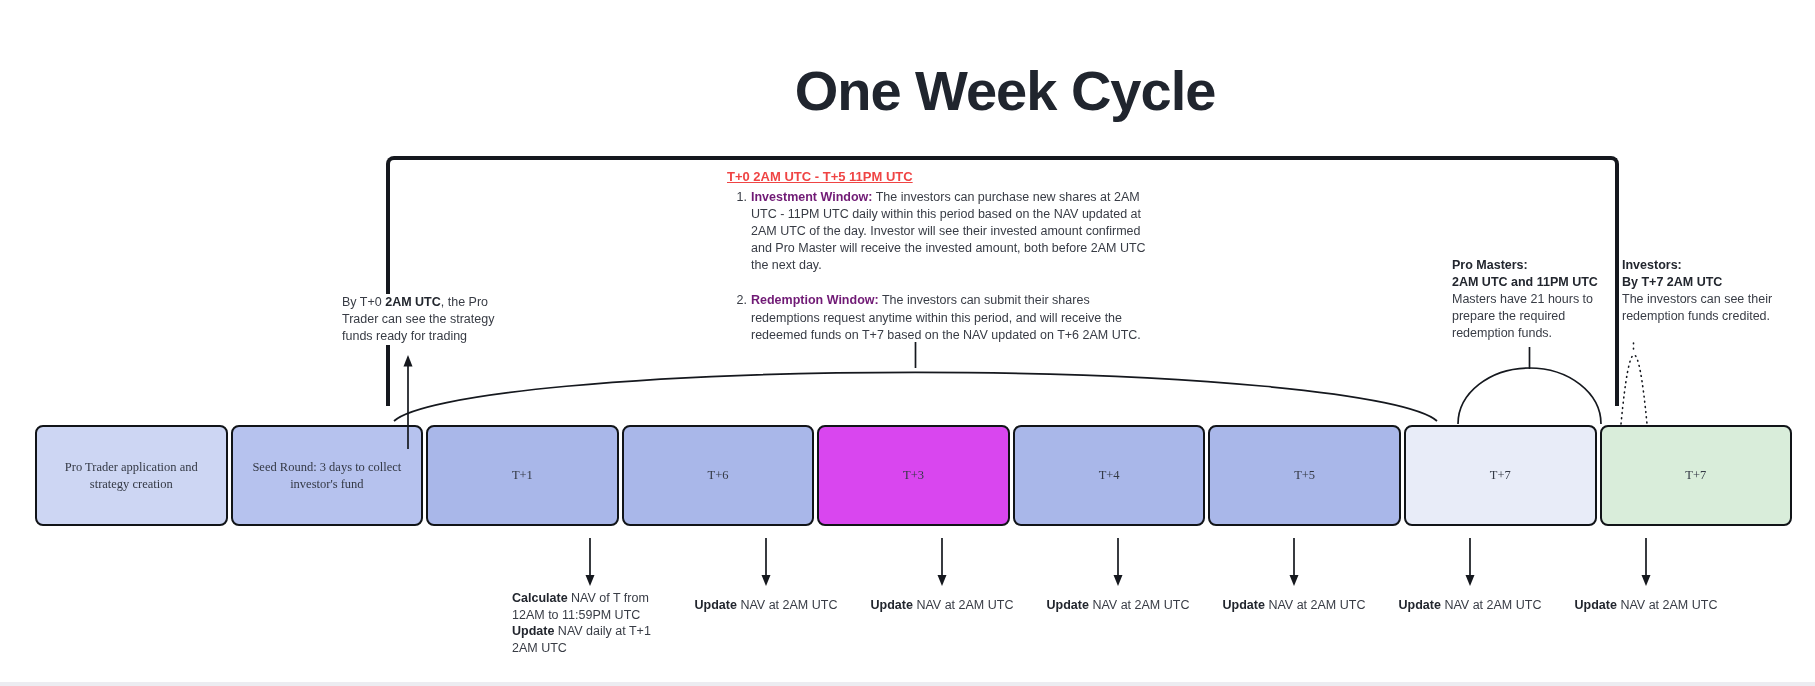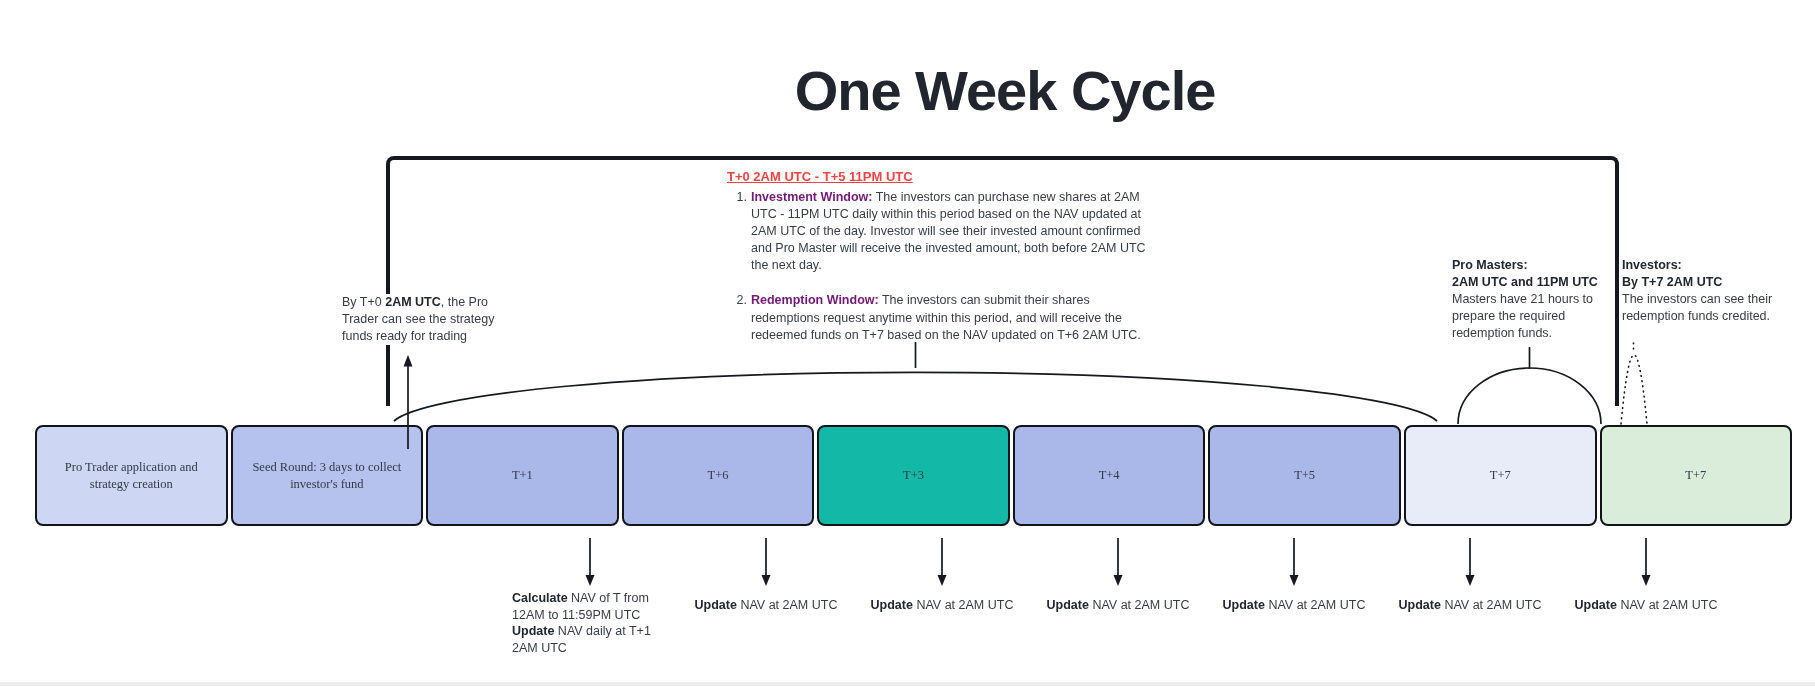"T+3" div.tbox { background: #14b8a6 -> #d946ef }
